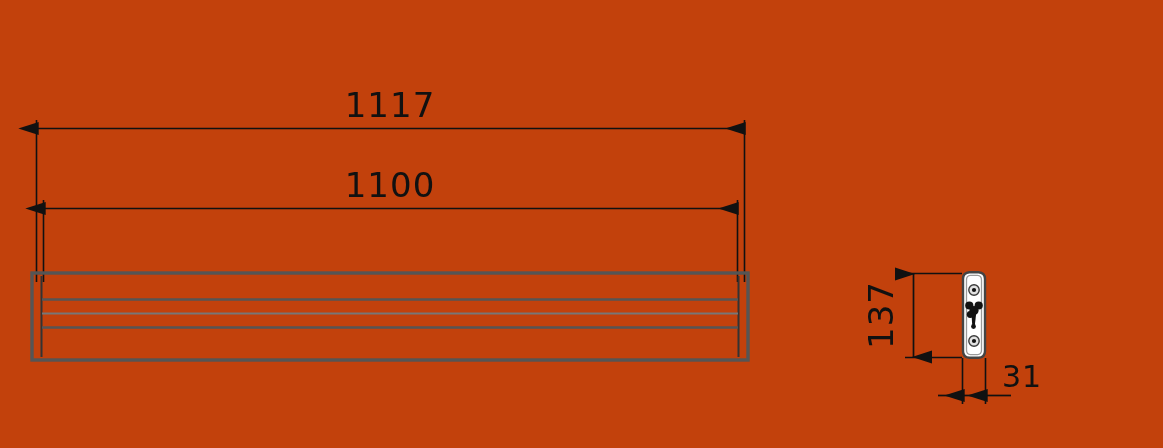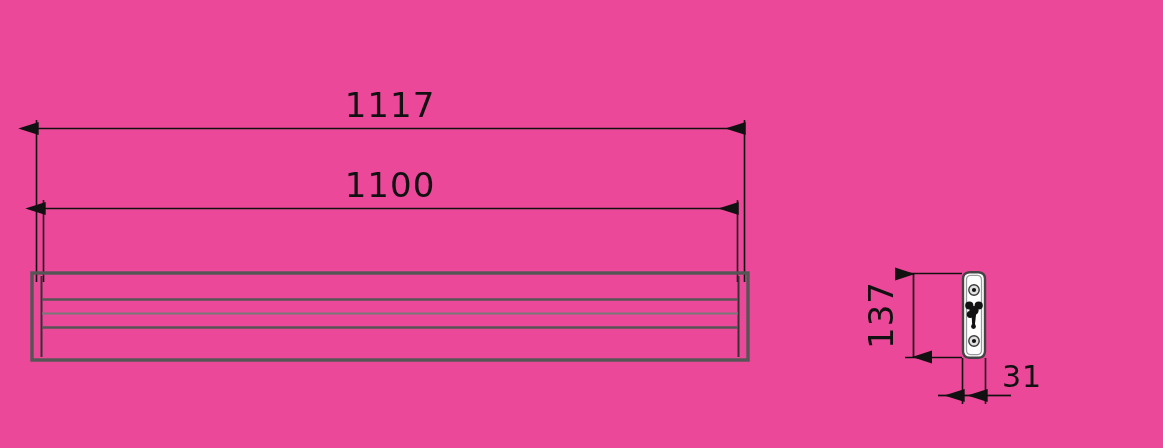"1117" #drawing-root { background: #ec4899 -> #c2410c }
